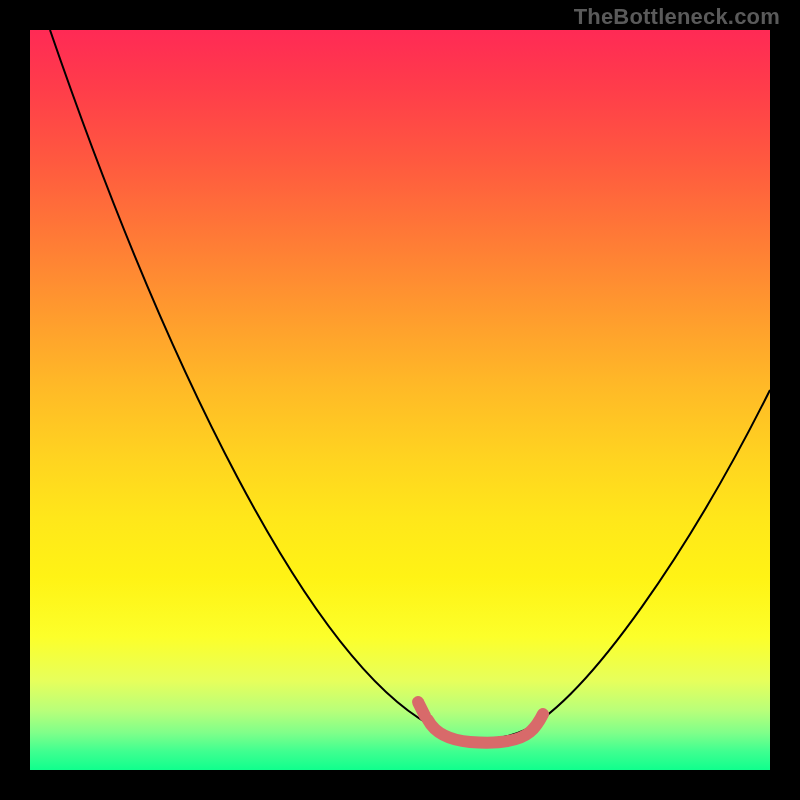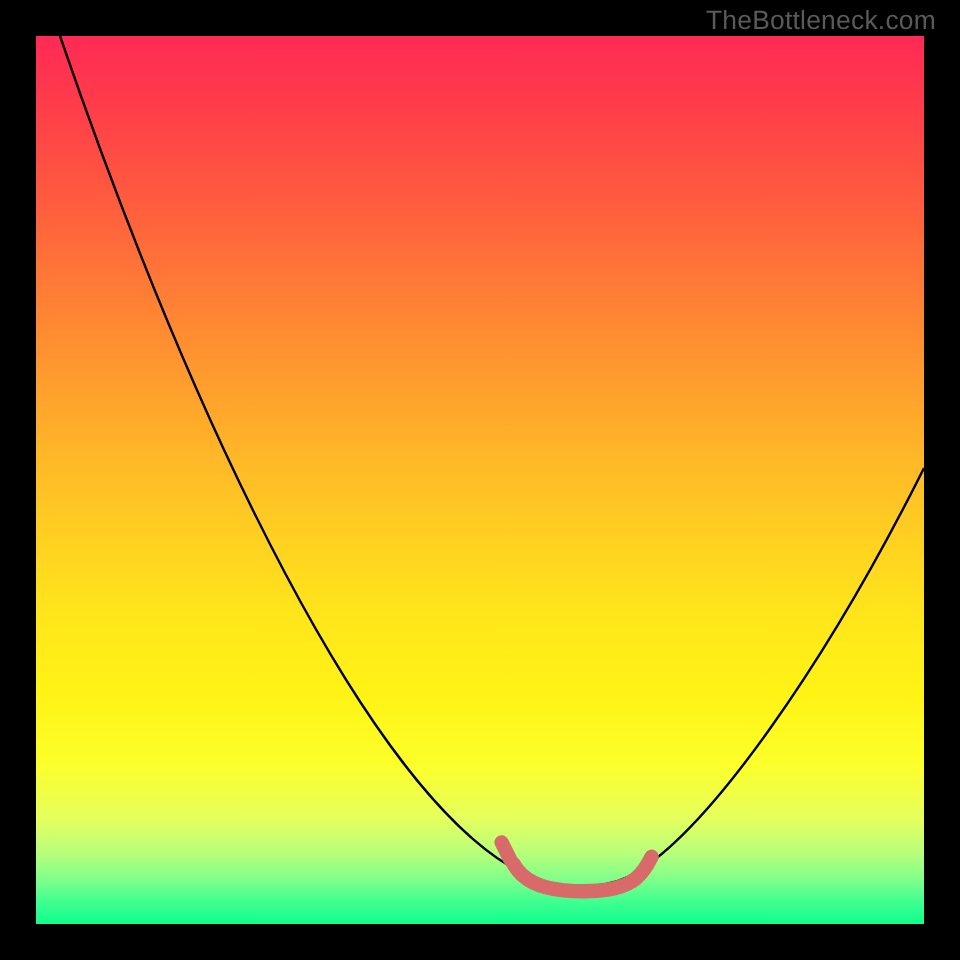"TheBottleneck.com" .watermark { font-weight: 400 -> 700 }
